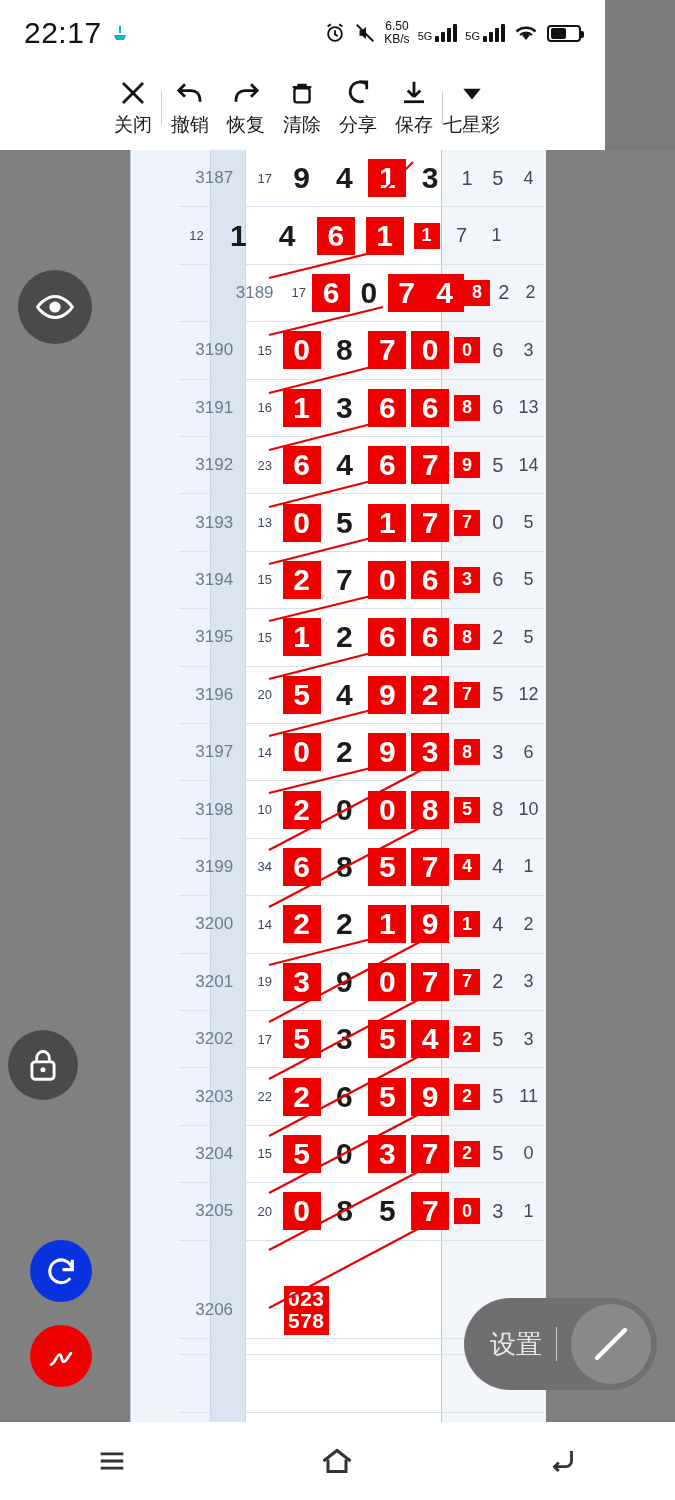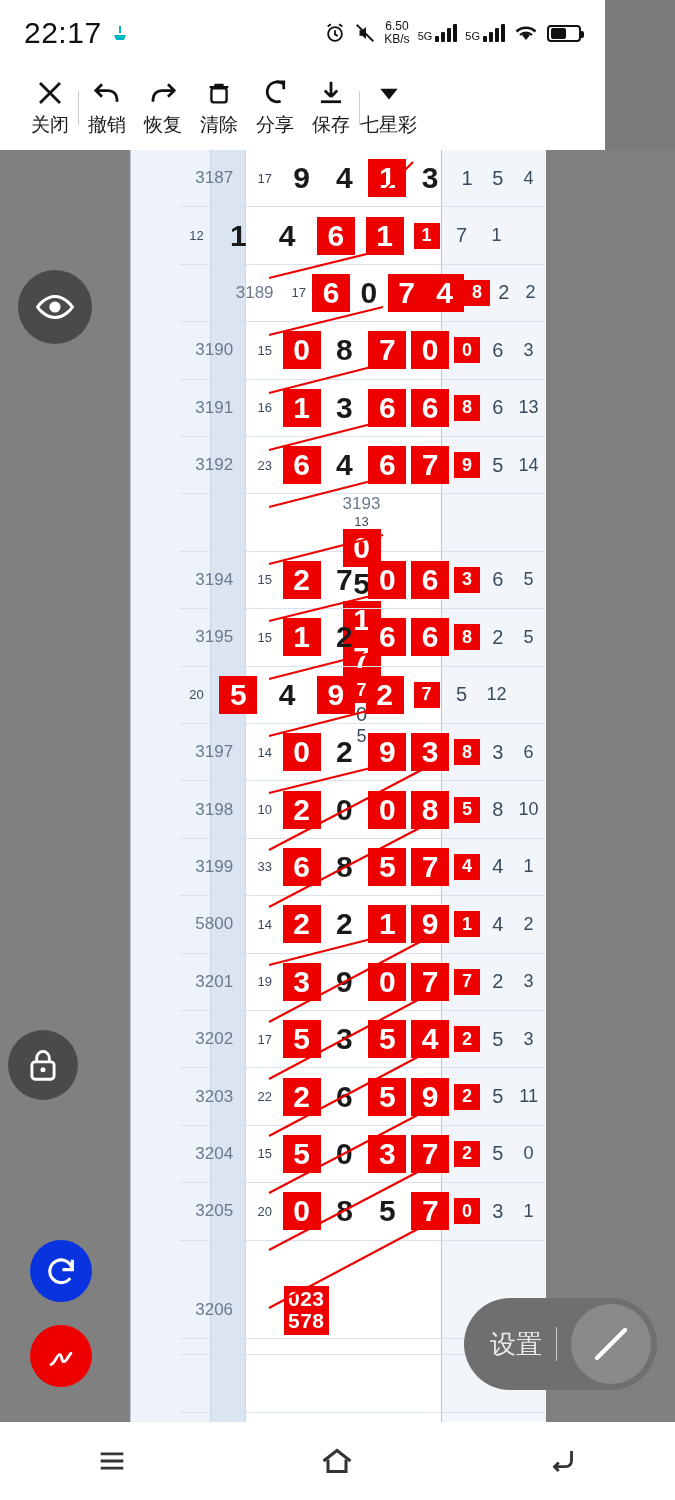"关闭" .toolbar { justify-content: flex-start -> center }
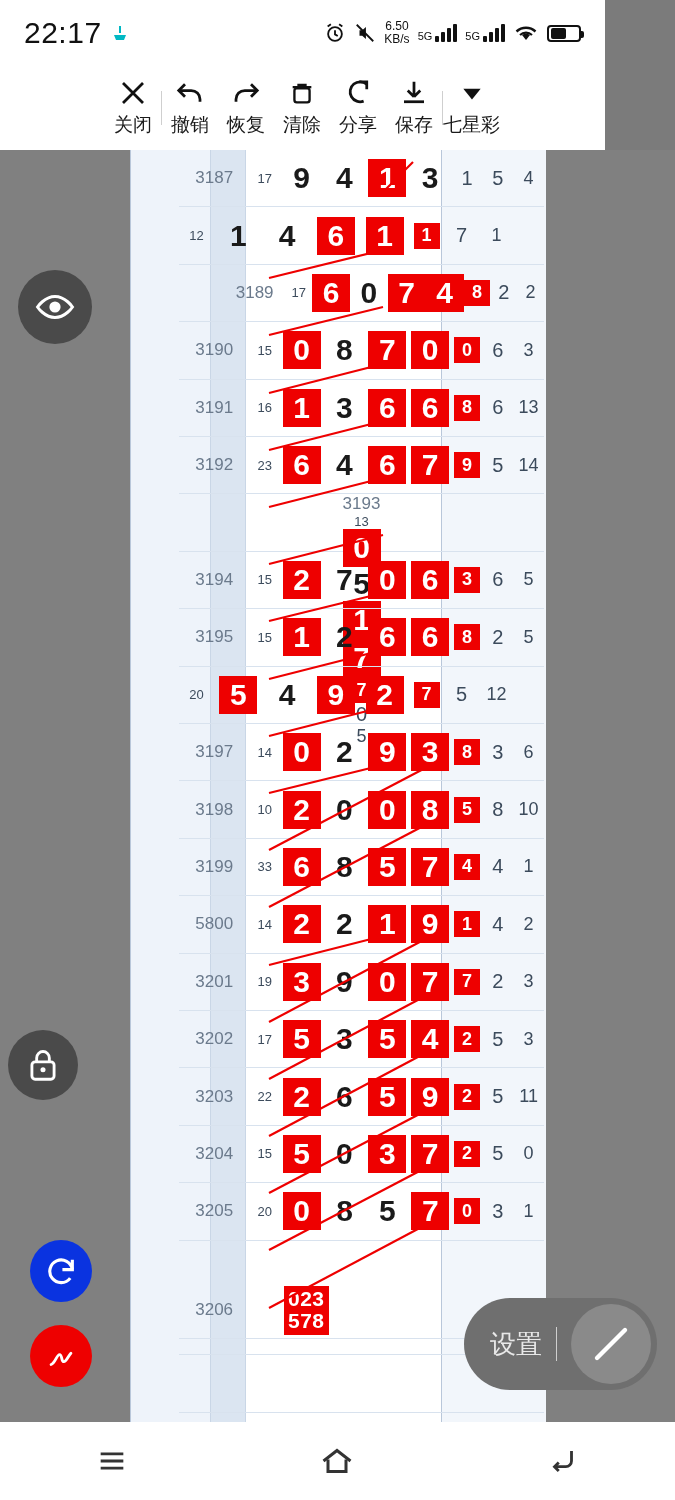"3192" div.row { justify-content: none -> flex-end }
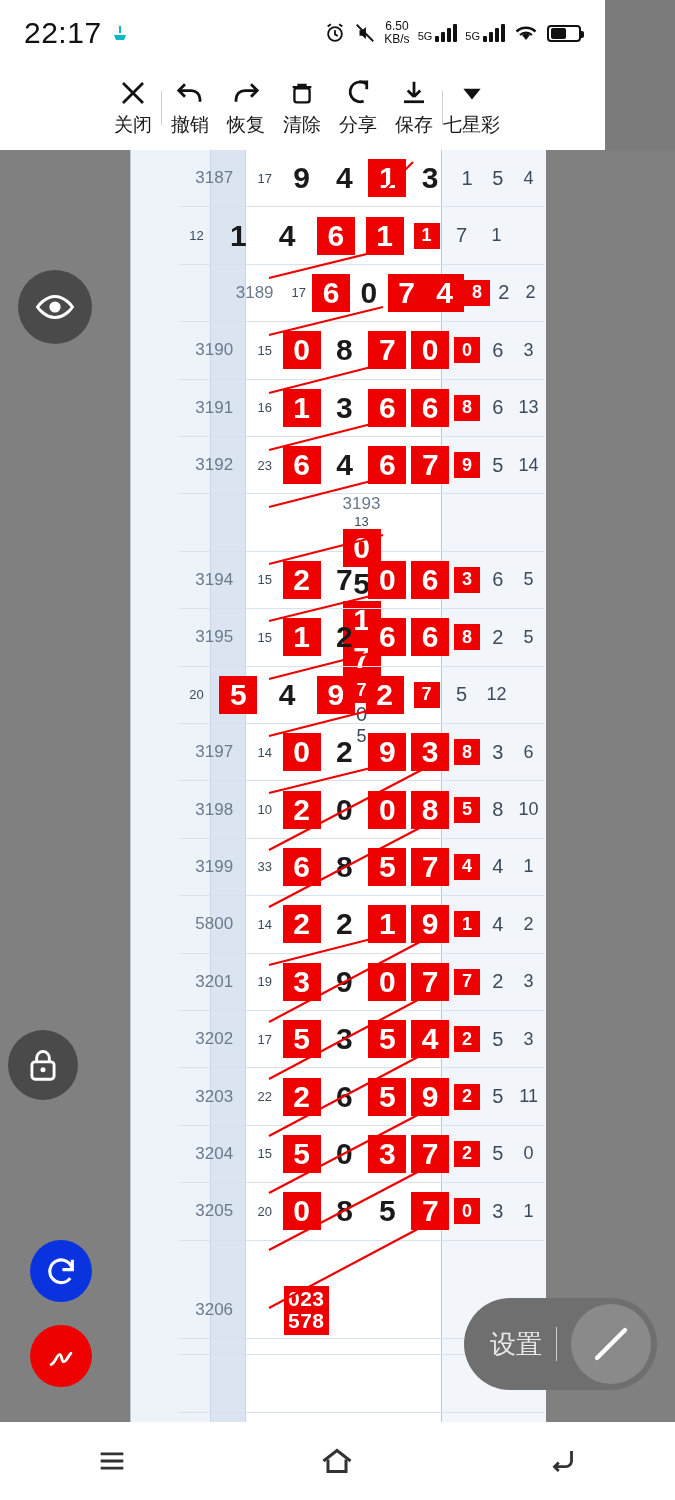"3193" div.row { flex-direction: column -> none }
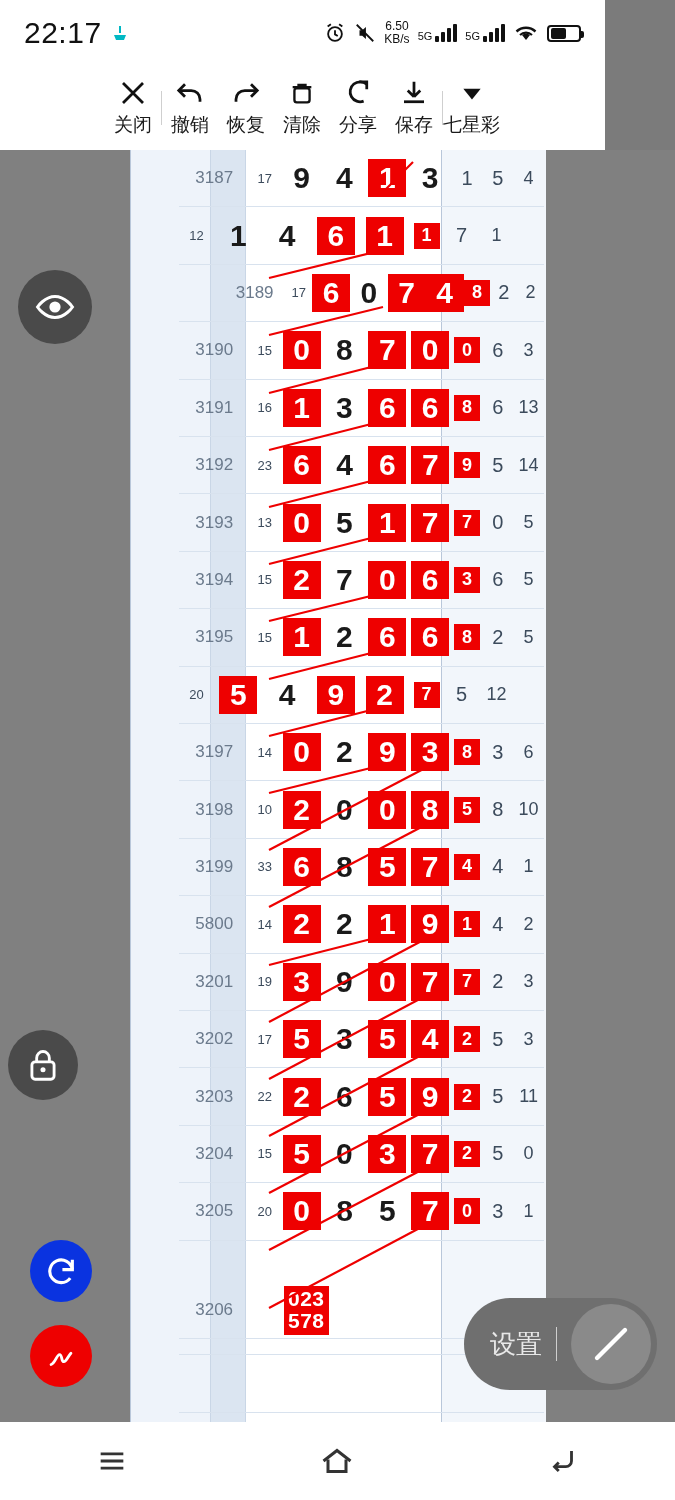"3196" div.cell { html: none -> <div>3196</div> }
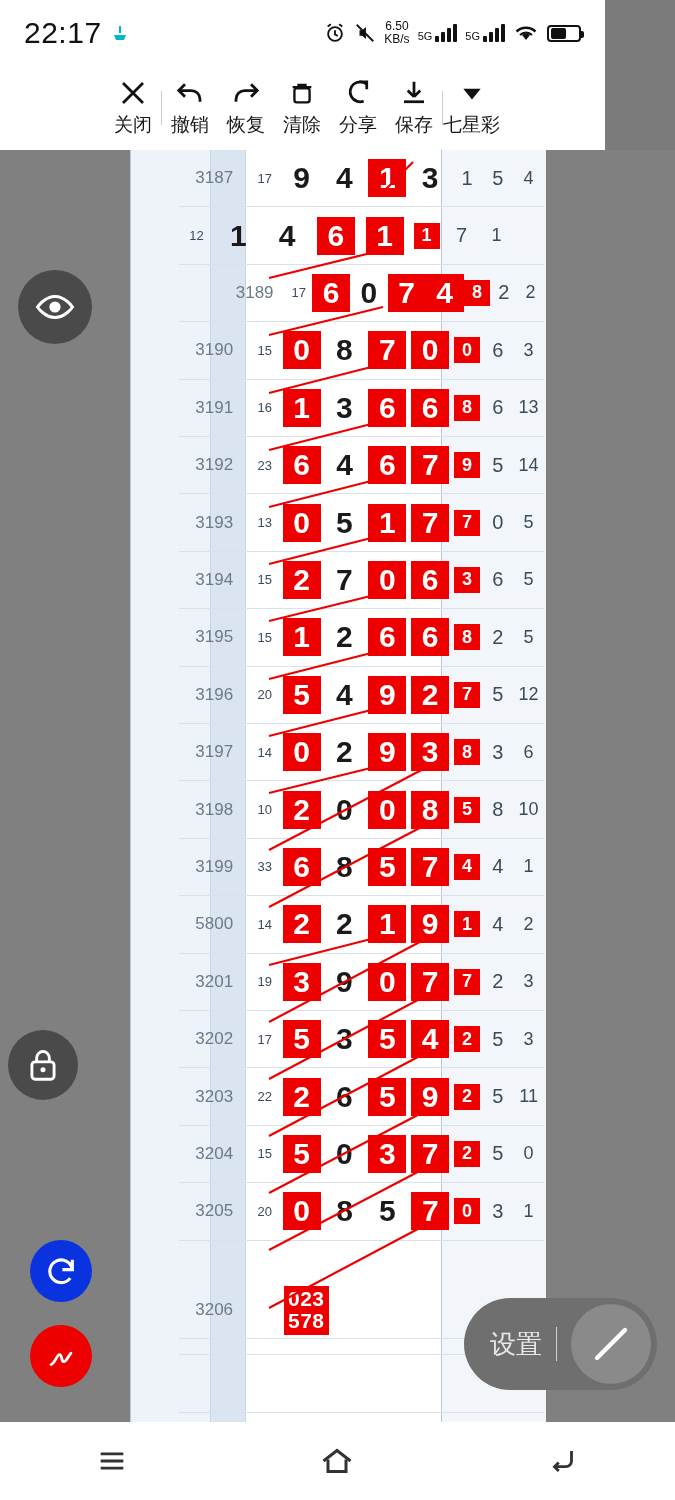"33" div.cell { text: 33 -> 34 }
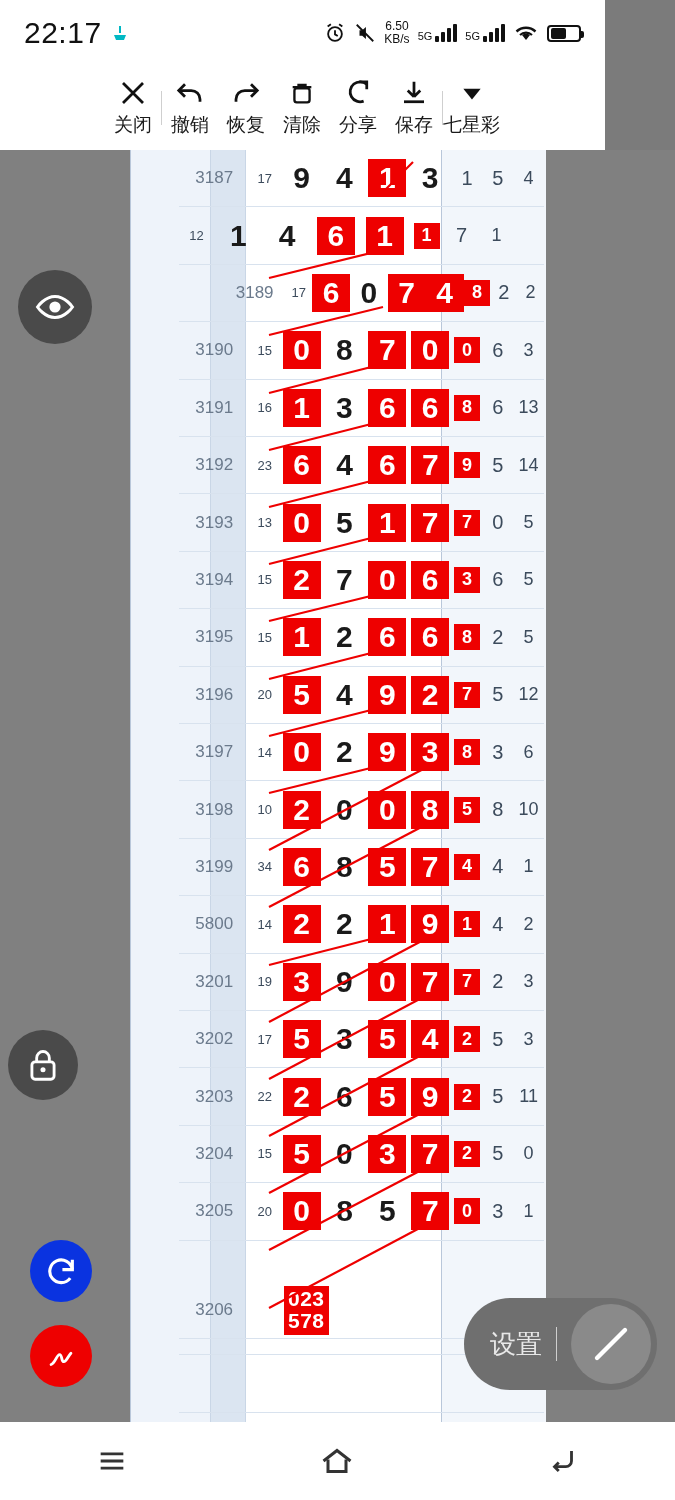"5800" div.cell { text: 5800 -> 3200 }
